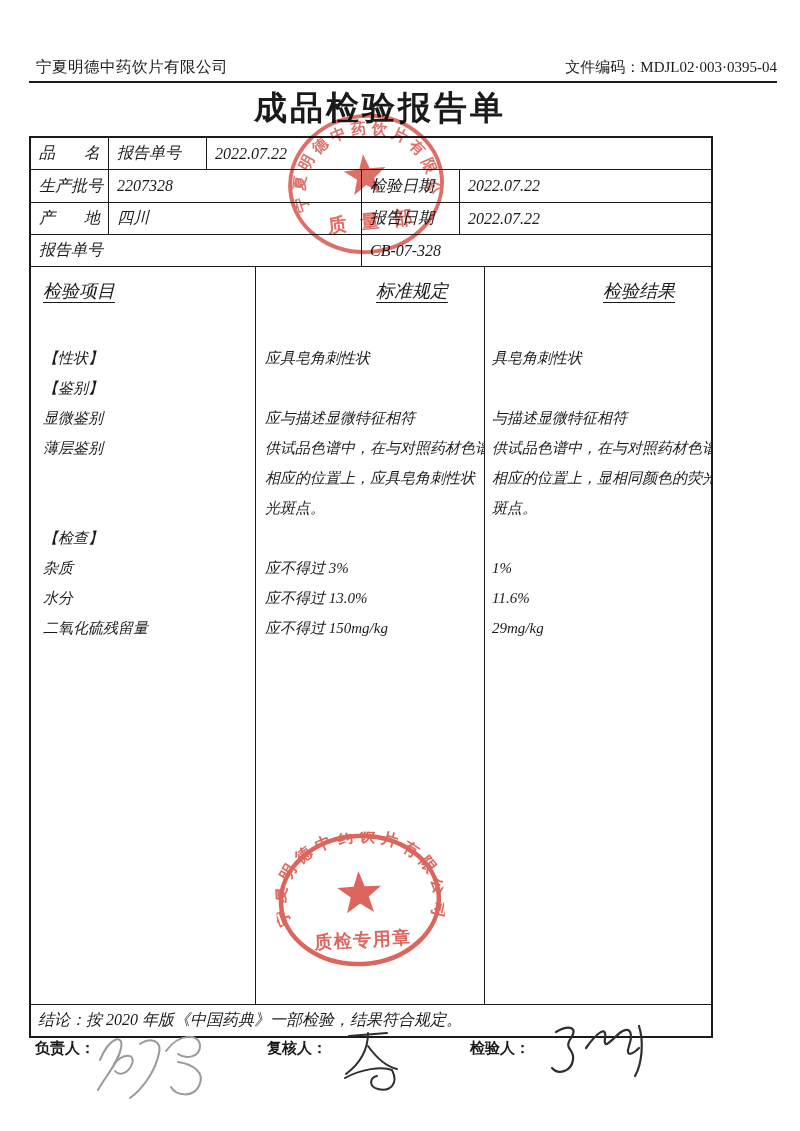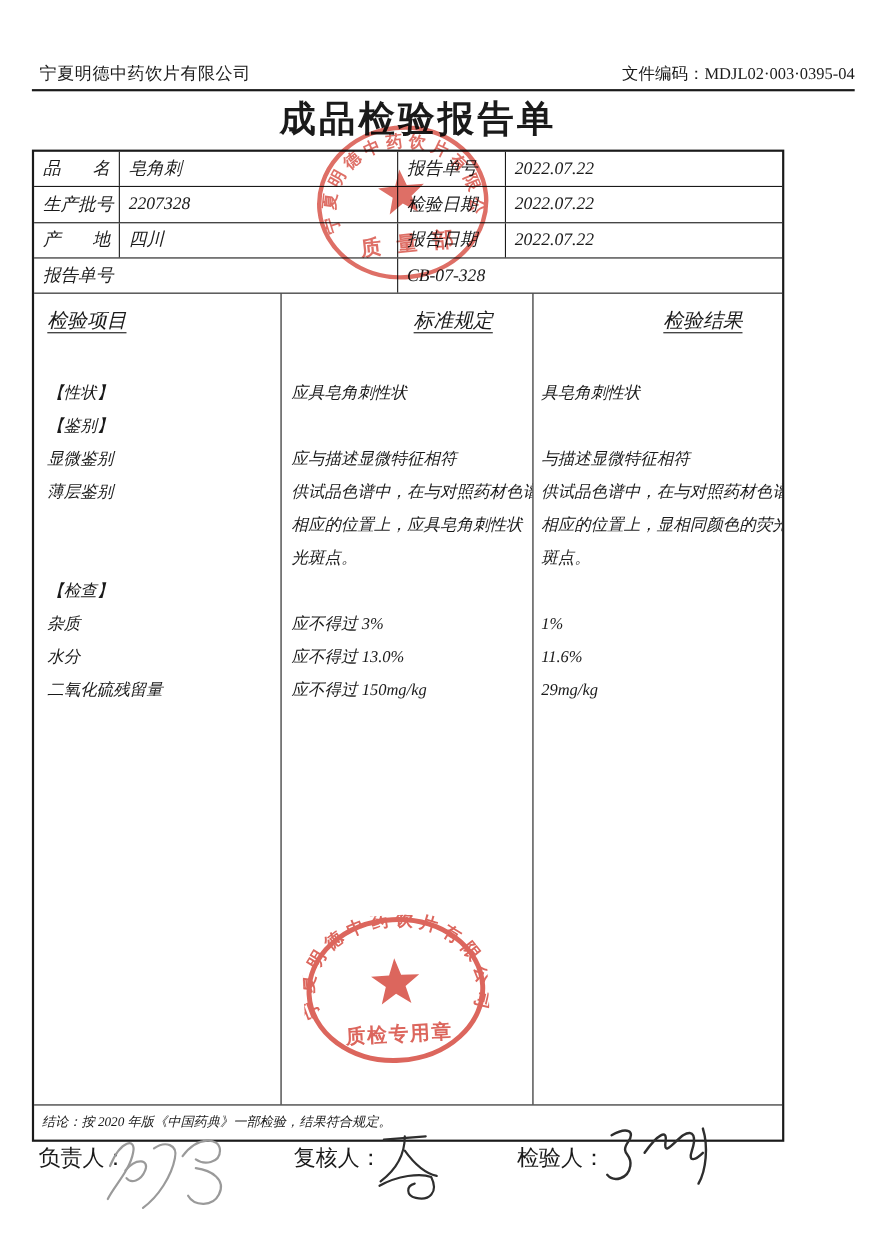"皂角刺" div.cell { html: <div>皂角刺</div> -> none }
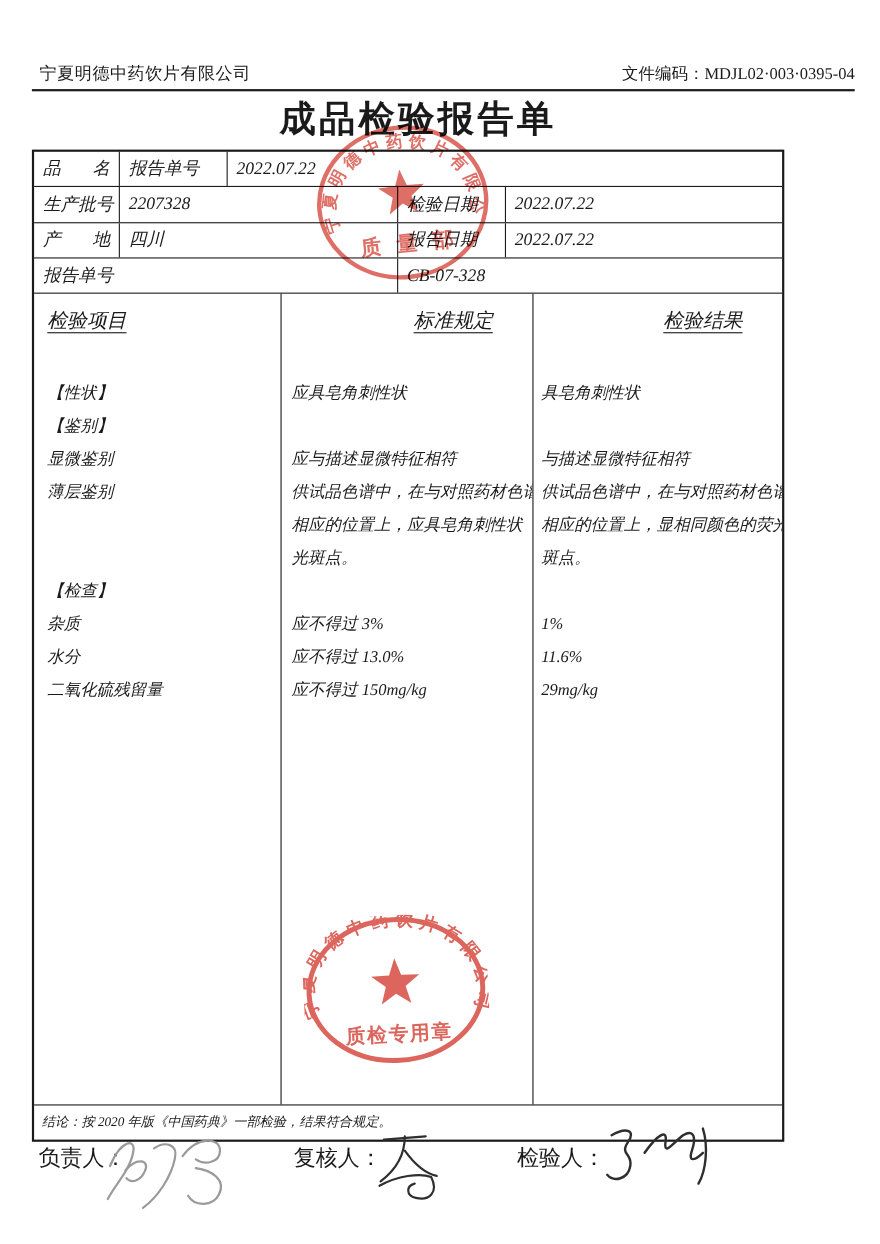"结论：按 2020 年版《中国药典》一部检验，结果符合规定。" .conclusion { font-size: 12px -> 16px }
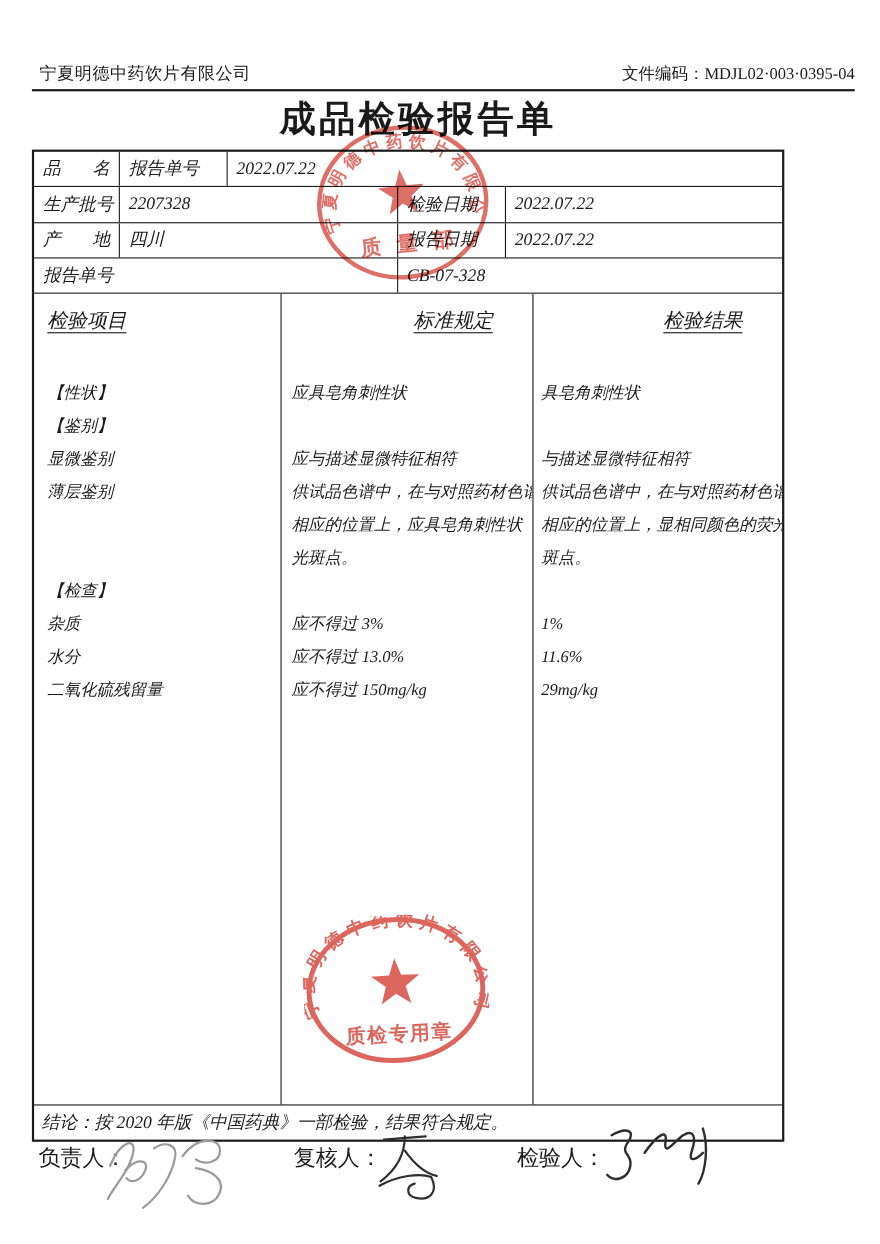"负责人：" .sig-label { font-size: 20px -> 15px; font-weight: none -> bold }
